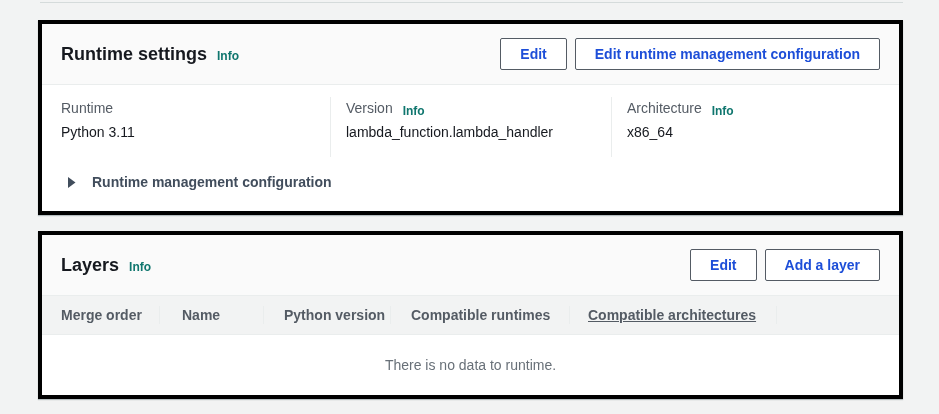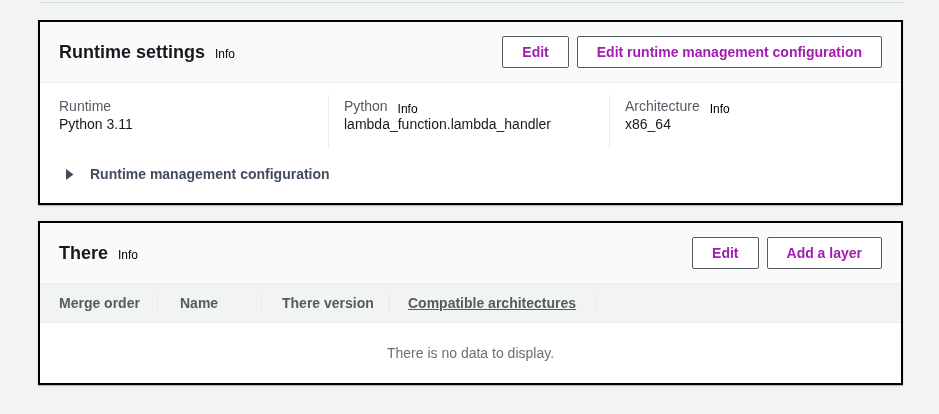"Runtime settings" .card { border: 2px solid #000000 -> 4px solid #000000 }
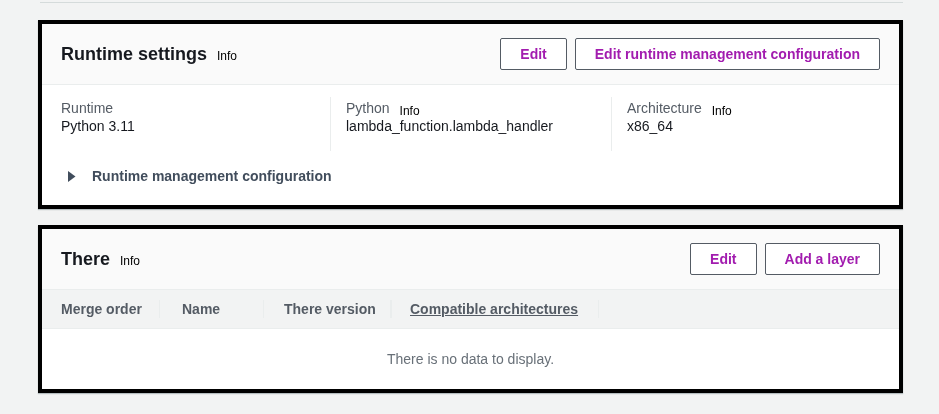"Info" .info-link { color: #000000 -> #0f766e; font-weight: 400 -> 700 }
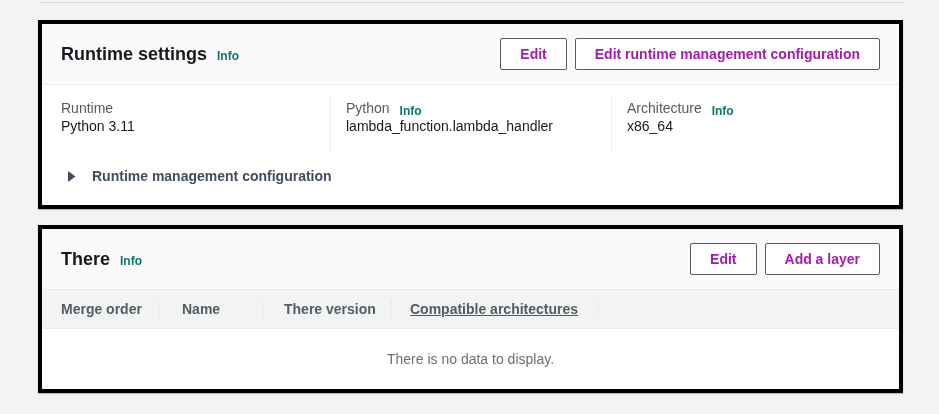"Edit" .btn { color: #a21caf -> #1d4ed8 }
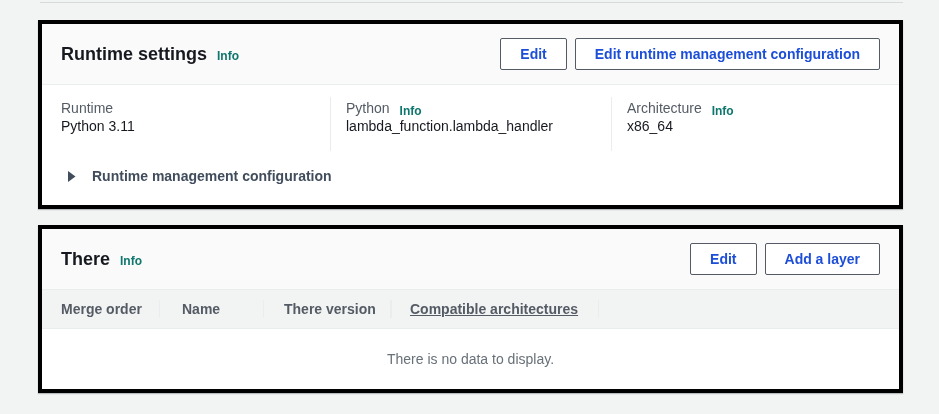"Python" span.field-label { text: Python -> Version }
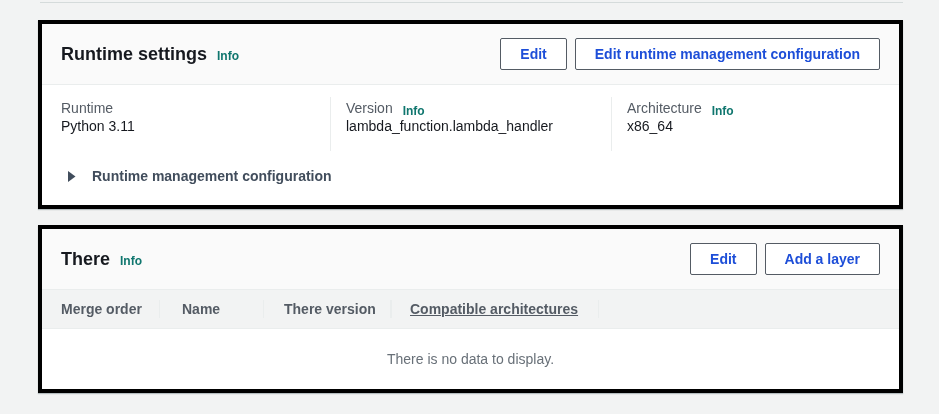"Python 3.11" .field-value { margin-top: none -> 6px }
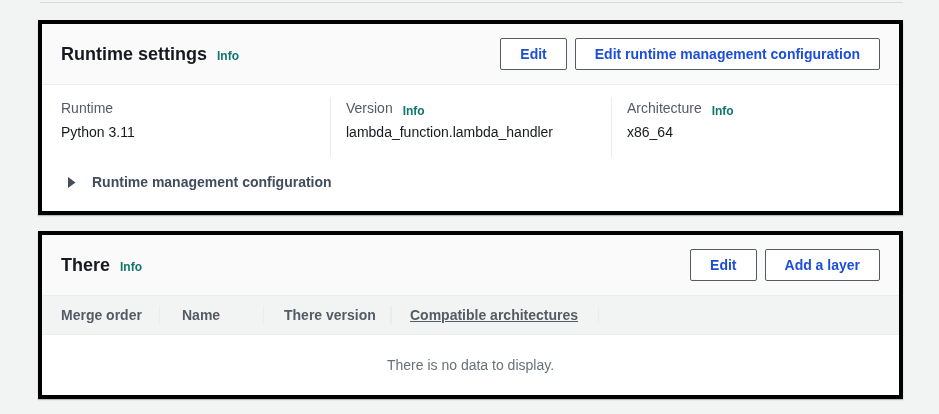"There" h2.card-title { text: There -> Layers }
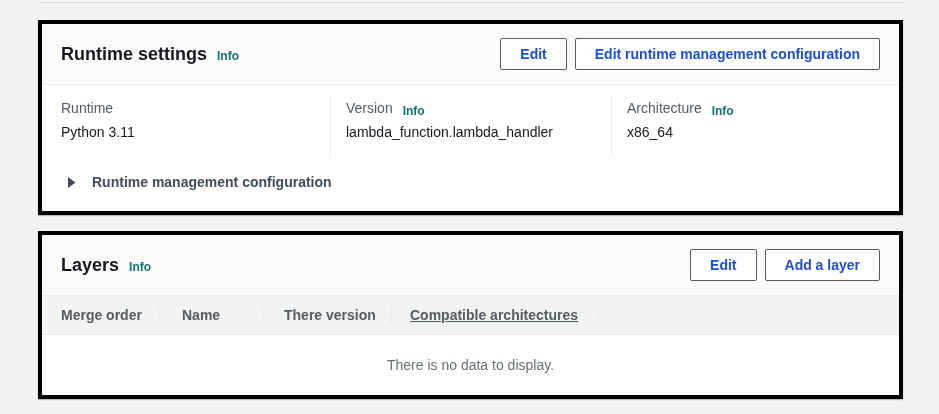"There version" div.th-cell { text: There -> Python }
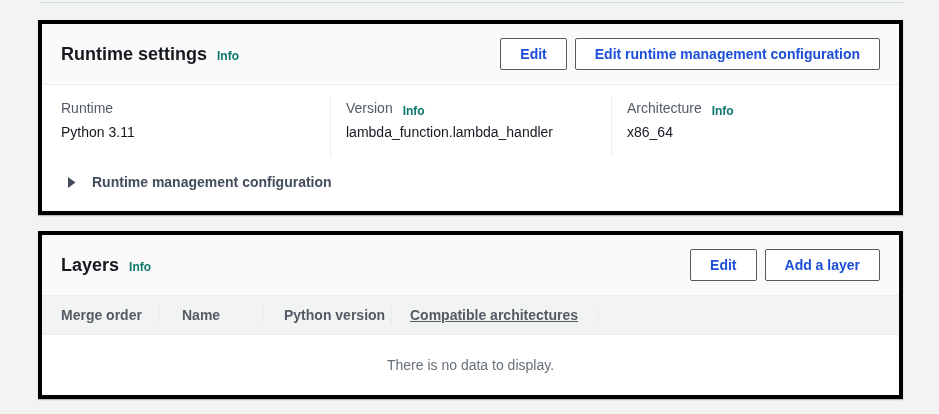"Compatible runtimes" div.th-cell { html: none -> <div>Compatible runtimes</div> }
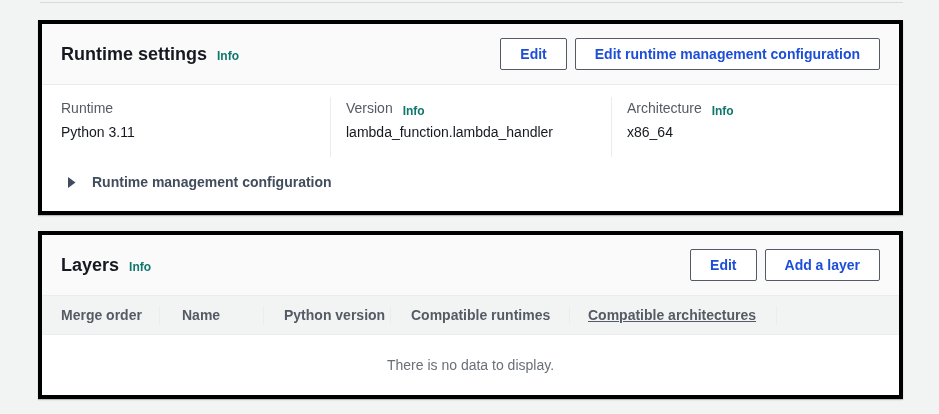"There is no data to" span { text: display -> runtime }
